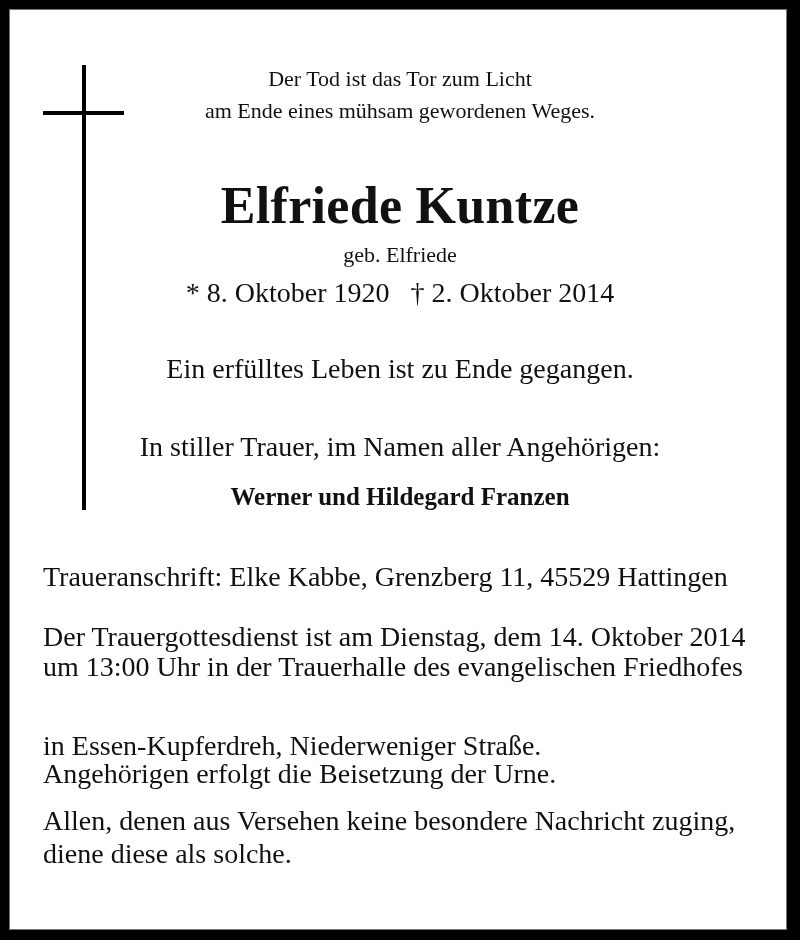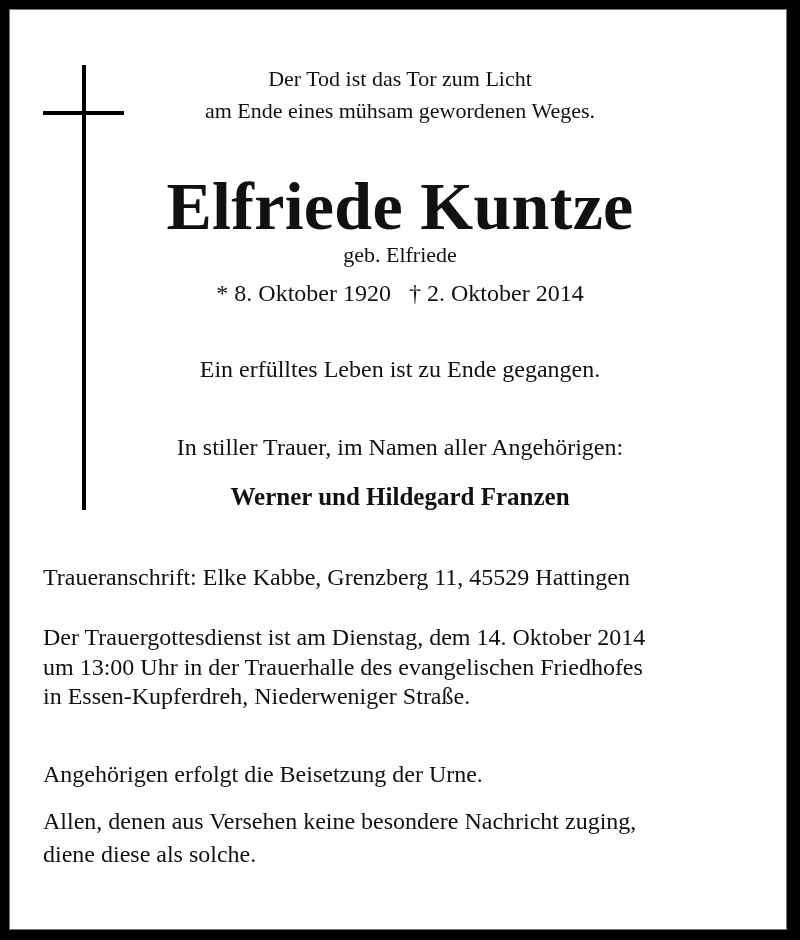"Elfriede Kuntze" .name { font-size: 68px -> 52px }
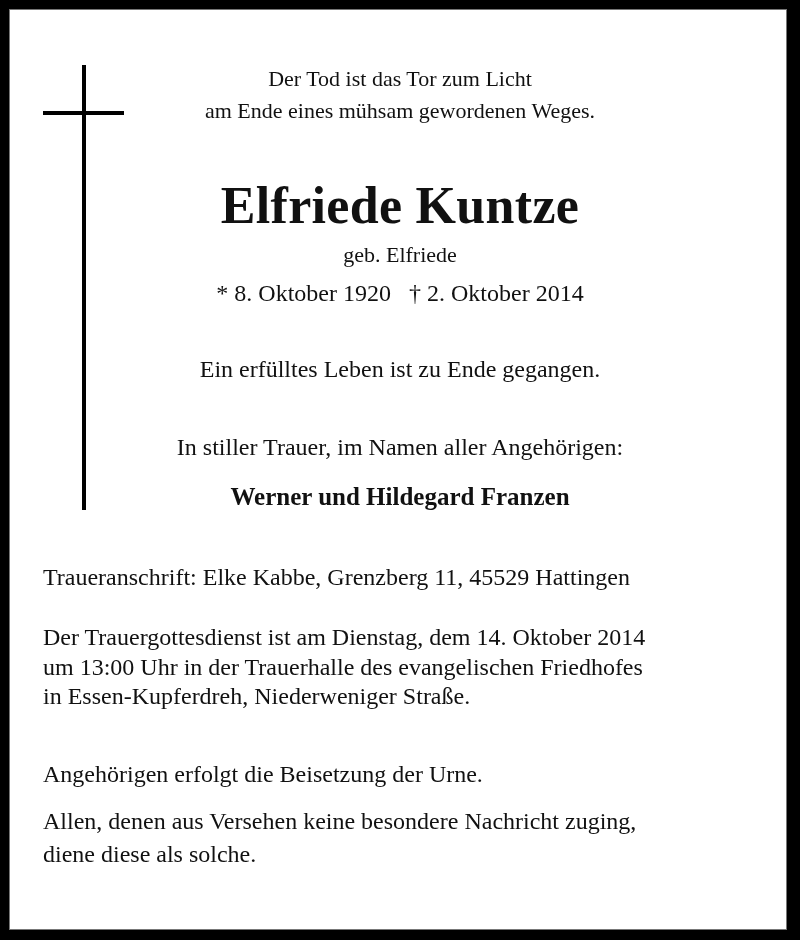"* 8. Oktober 1920 †" .t24 { font-size: 24px -> 28px }
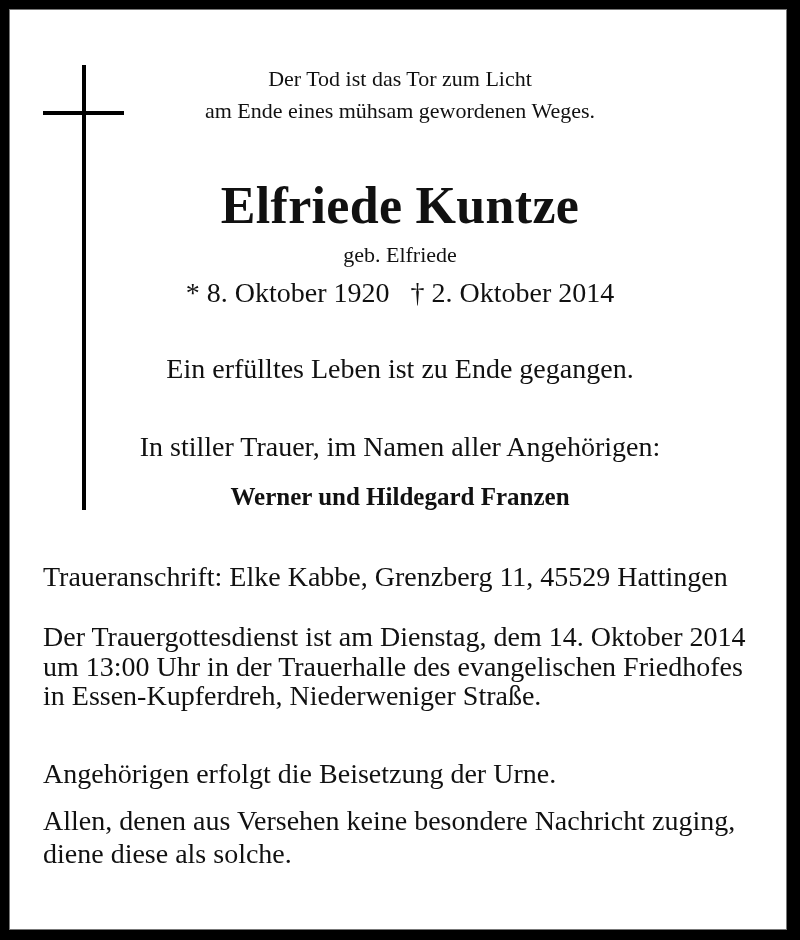"in Essen-Kupferdreh, Niederweniger" div.l { top: 681px -> 731px }
